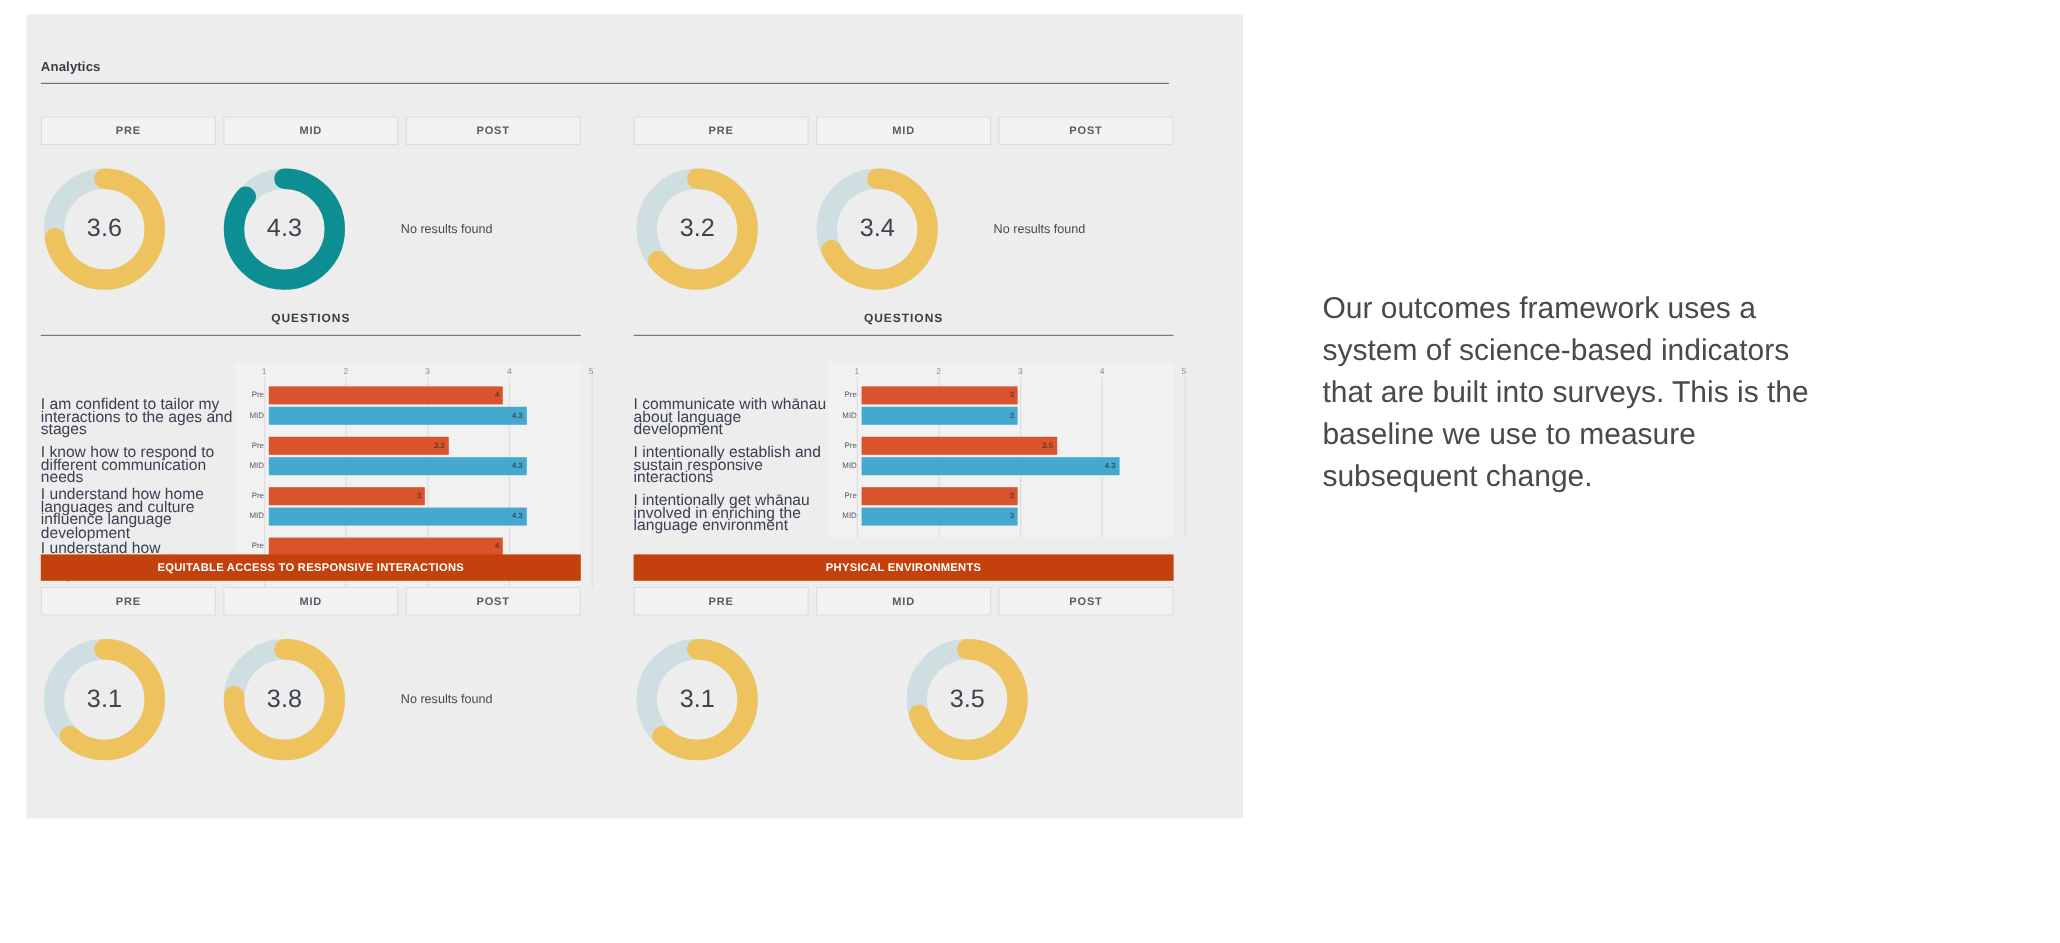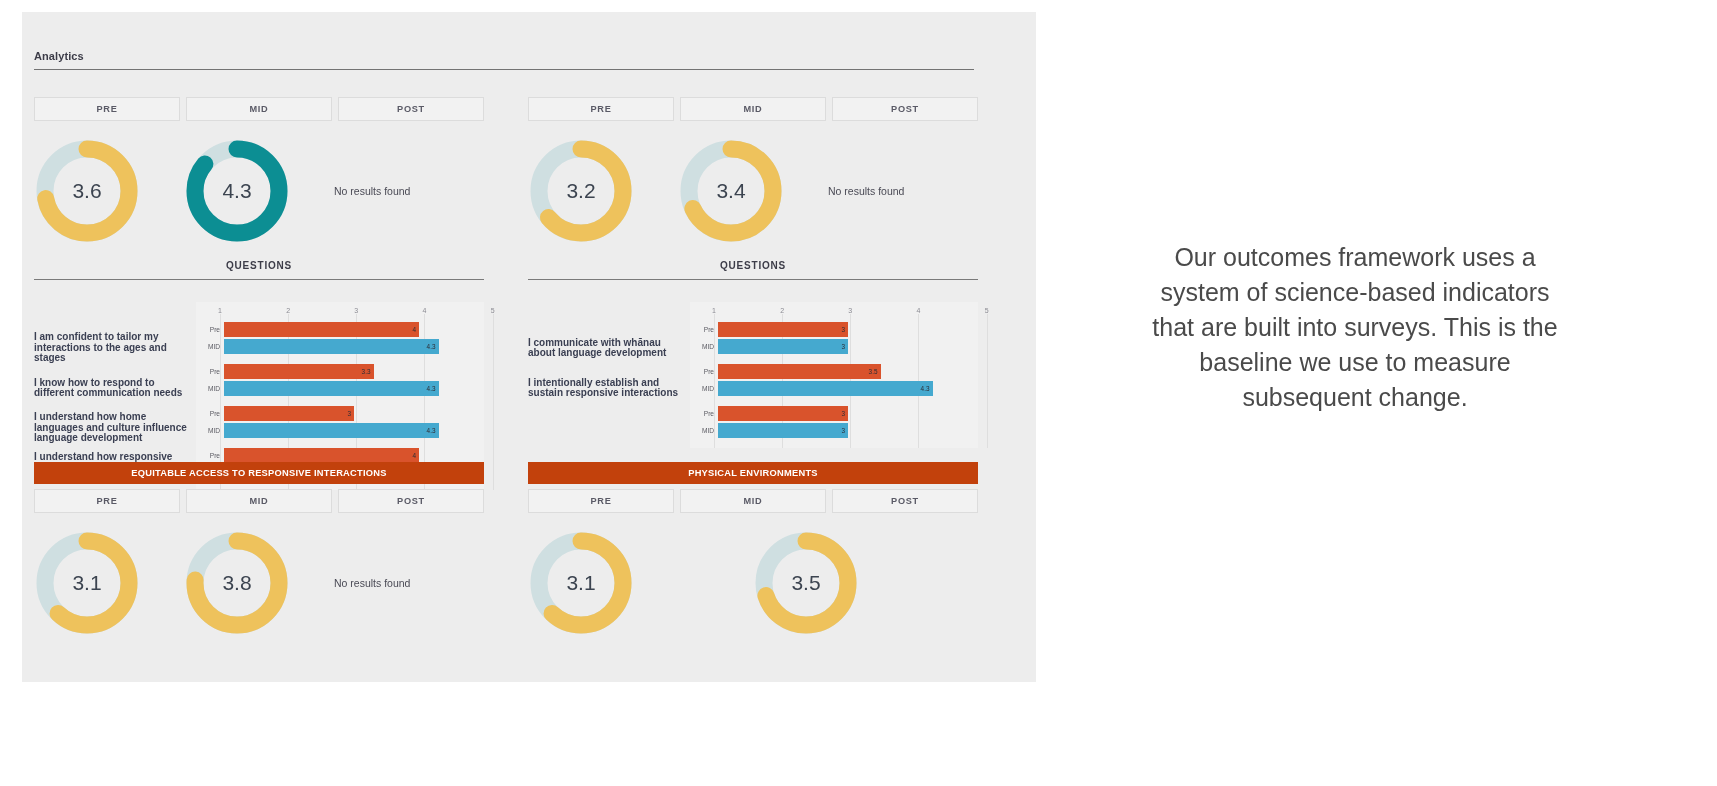"Our outcomes framework uses a" .caption { left: 1145px -> 1102px; text-align: center -> none }
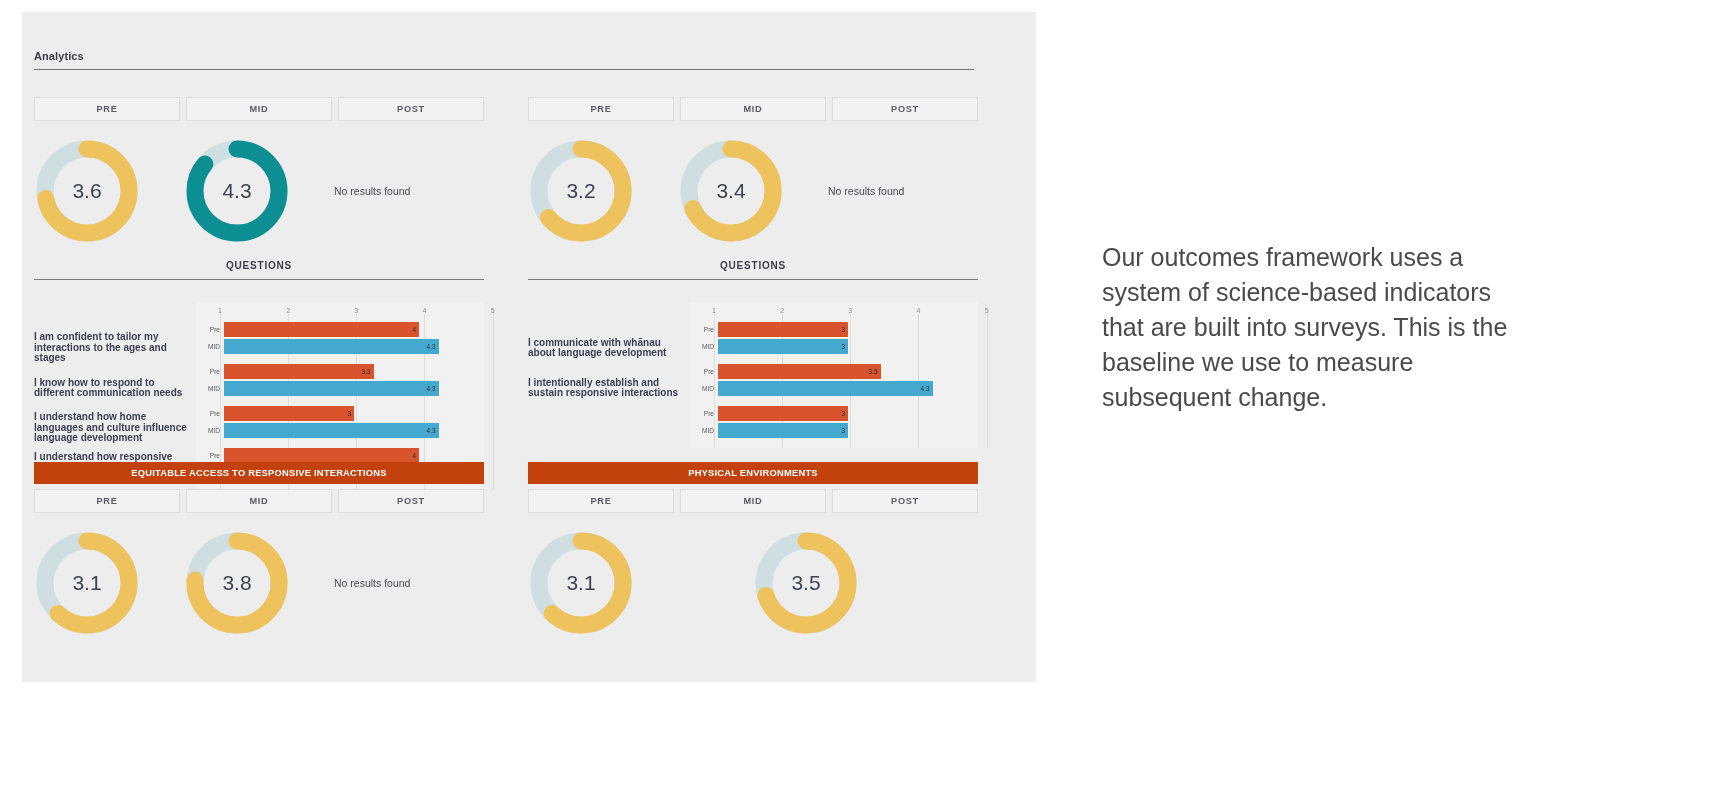"I am confident to tailor" .q-label { font-size: 10px -> 13px; font-weight: bold -> none }
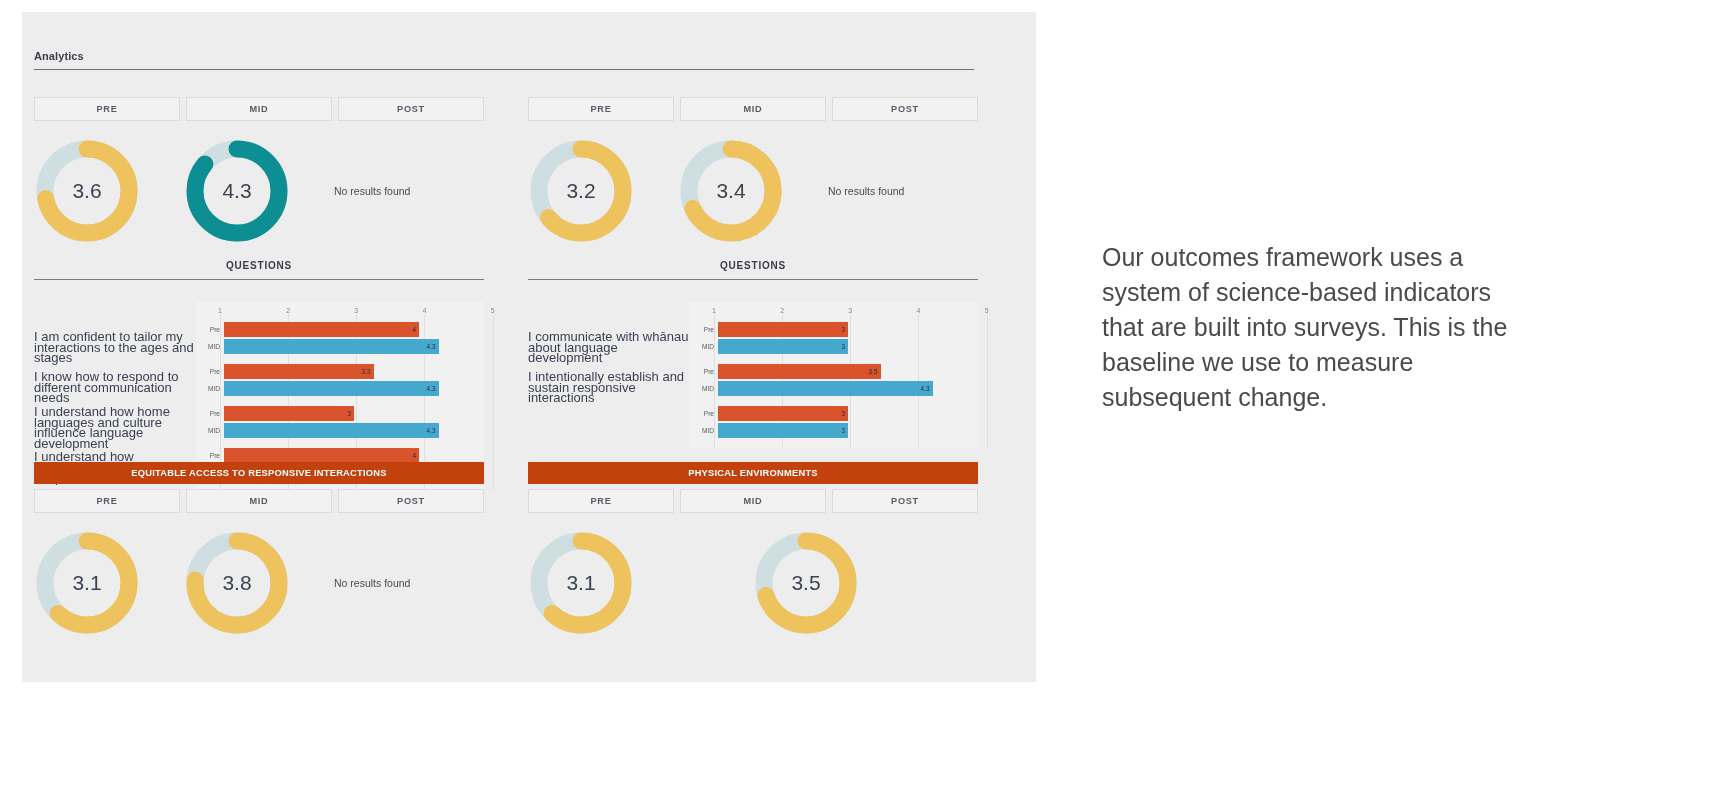"I intentionally get whānau involved" div.q-label { html: none -> <div>I intentionally get whānau involved in enriching the language environment</div> }
